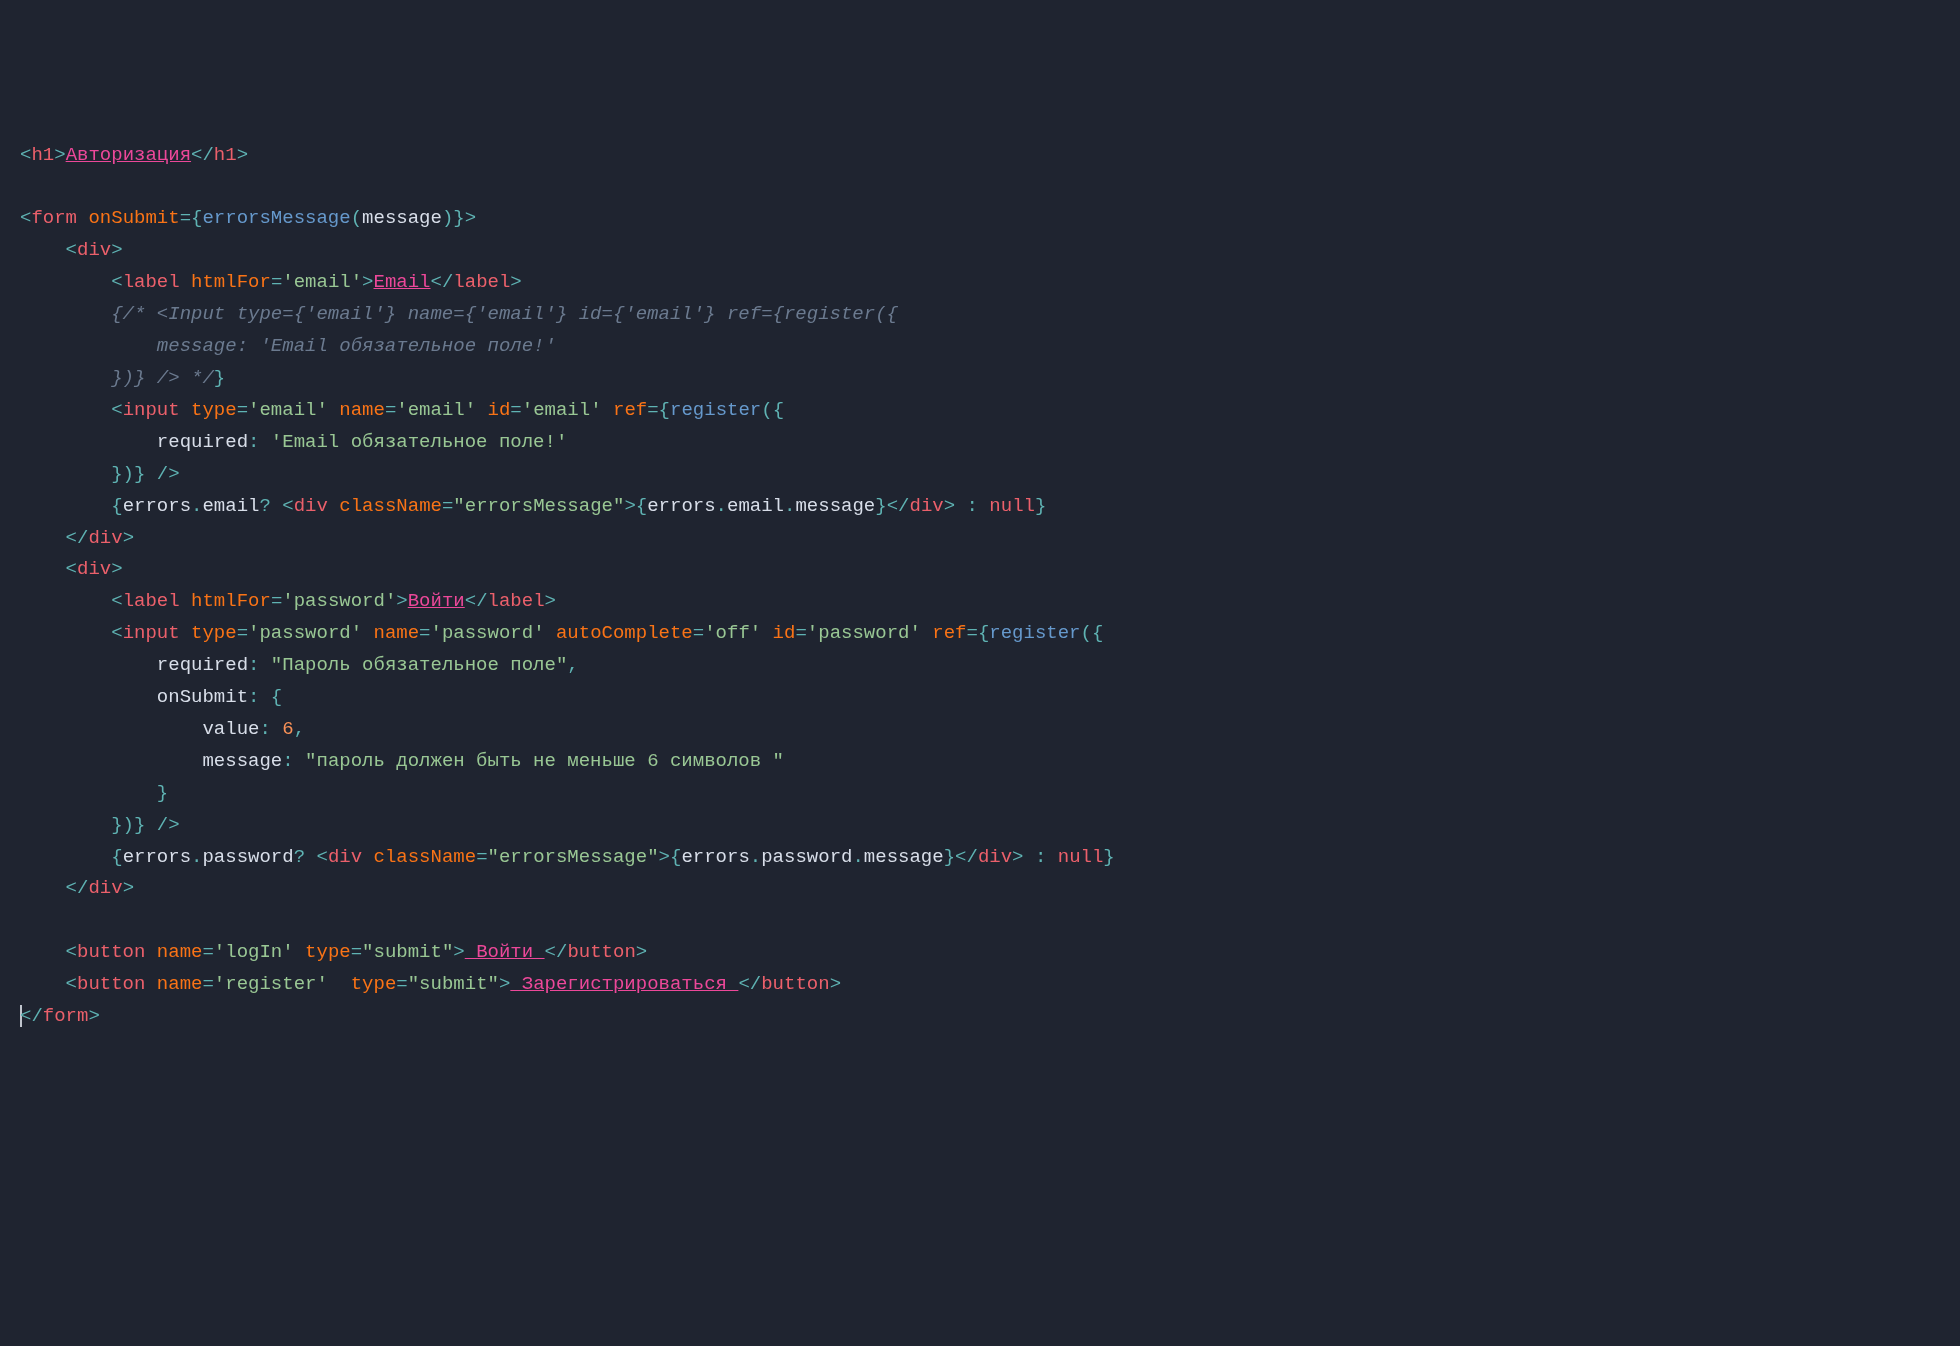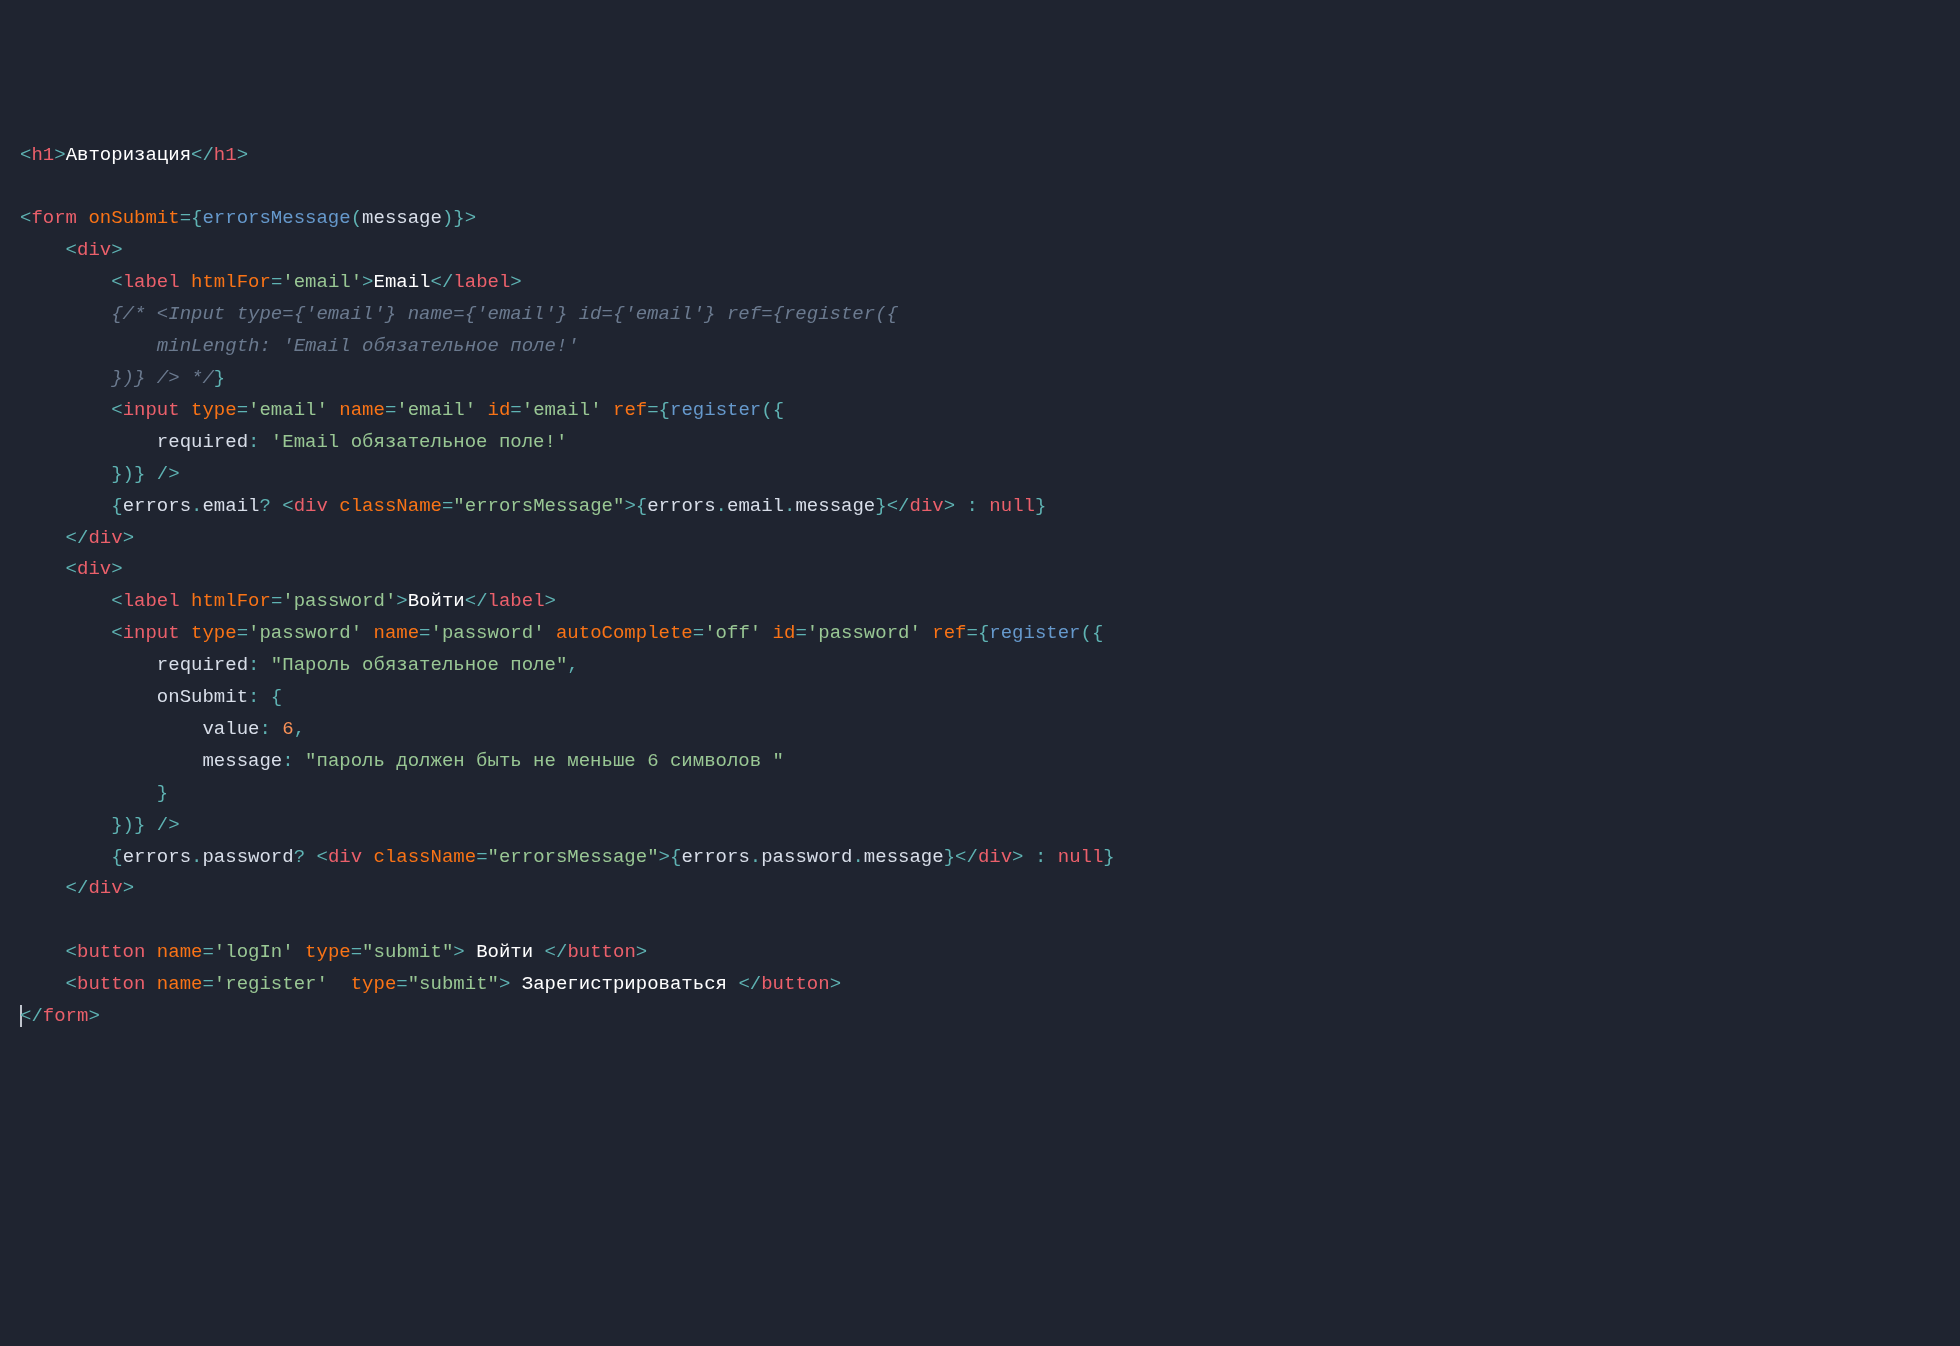"Авторизация" .text { color: #ffffff -> #ec4899; text-decoration: none -> underline }
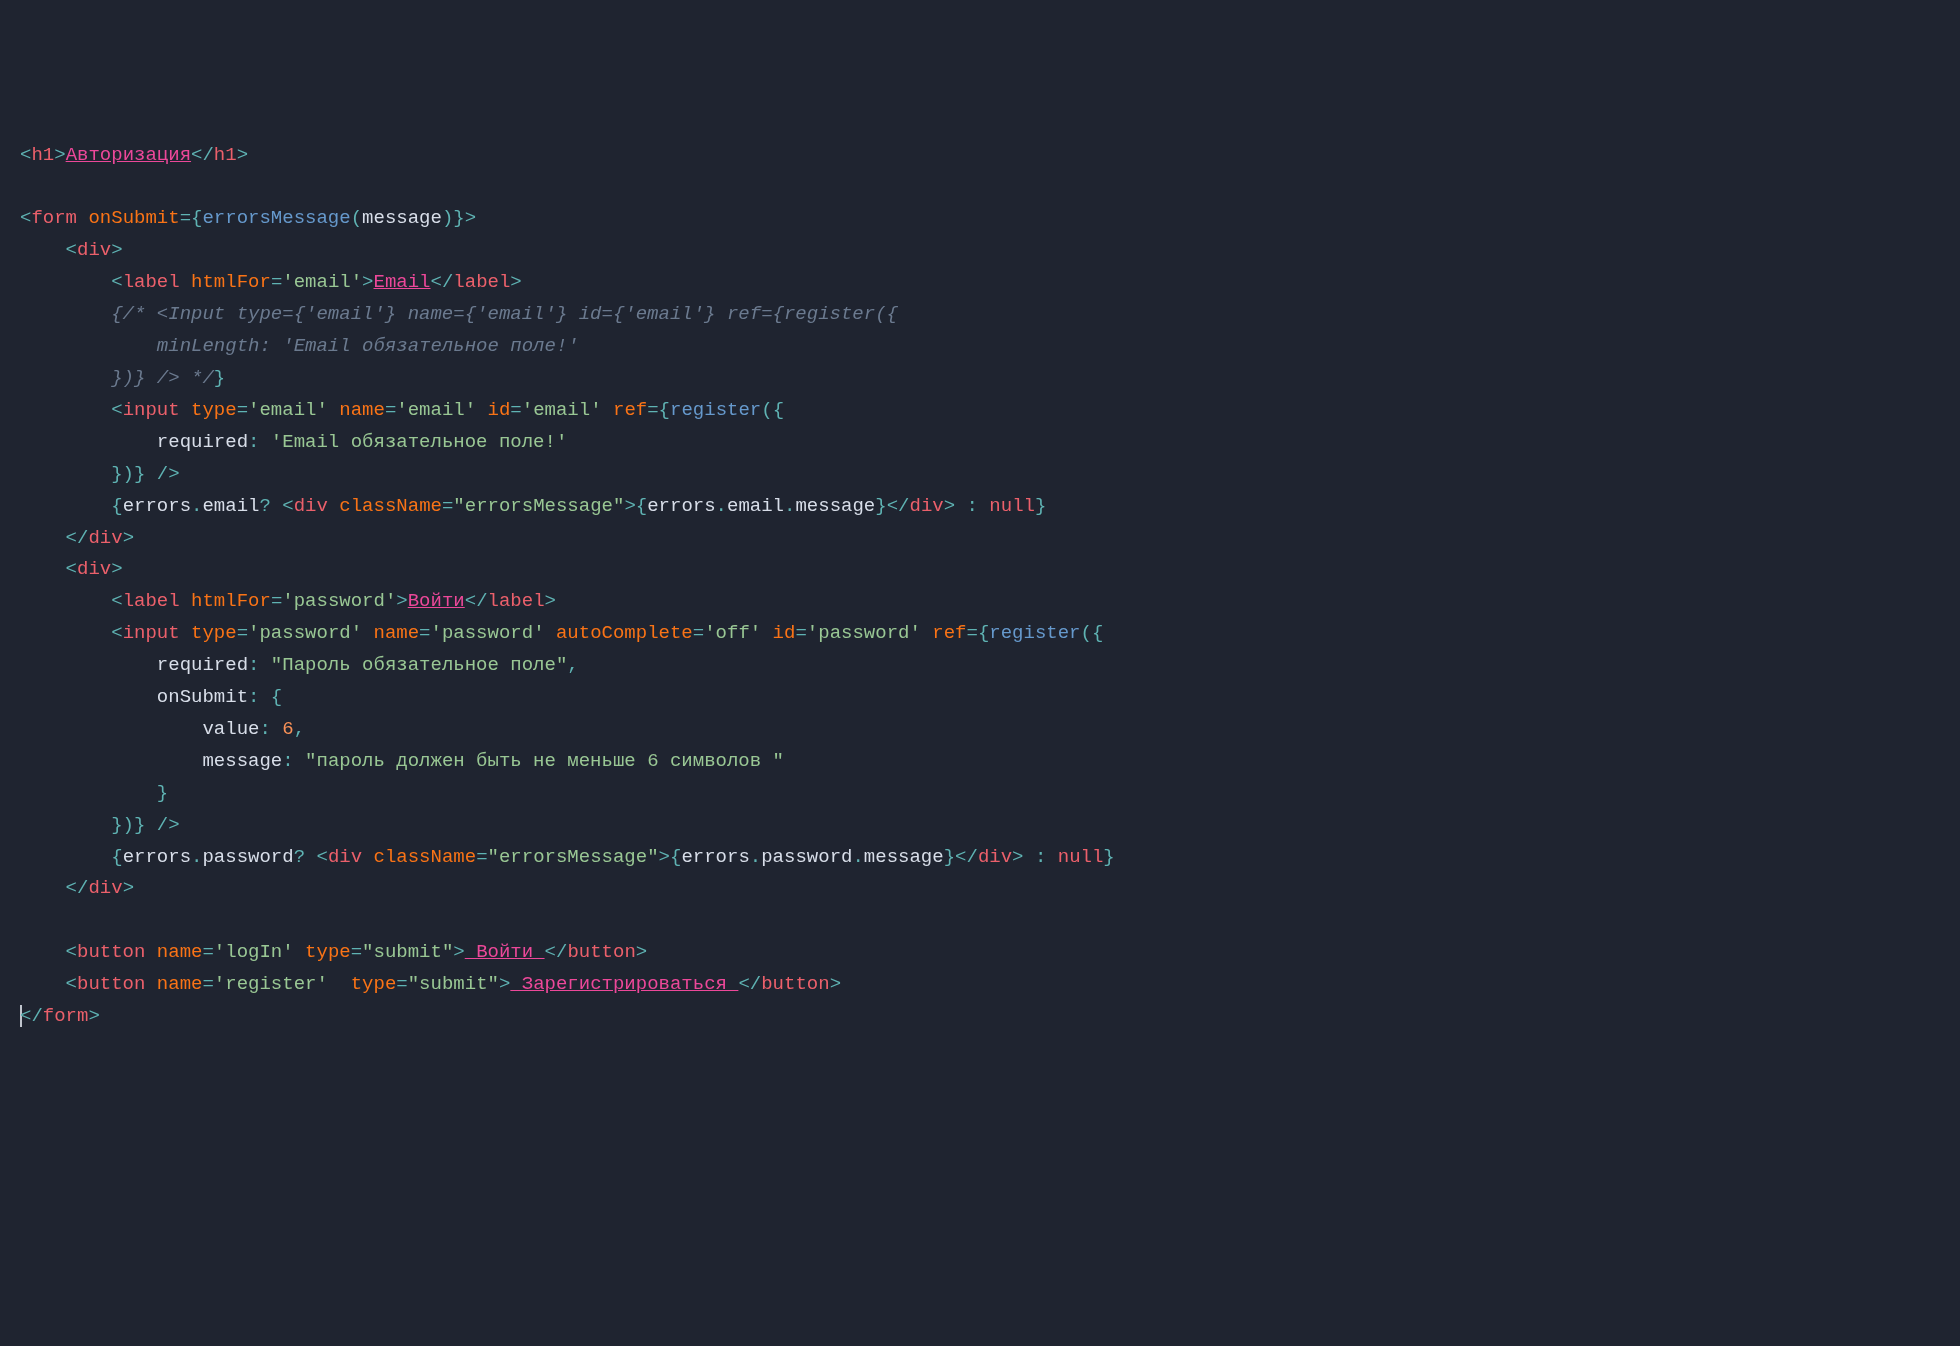"minLength: 'Email обязательное поле!'" span { text: minLength -> message }
